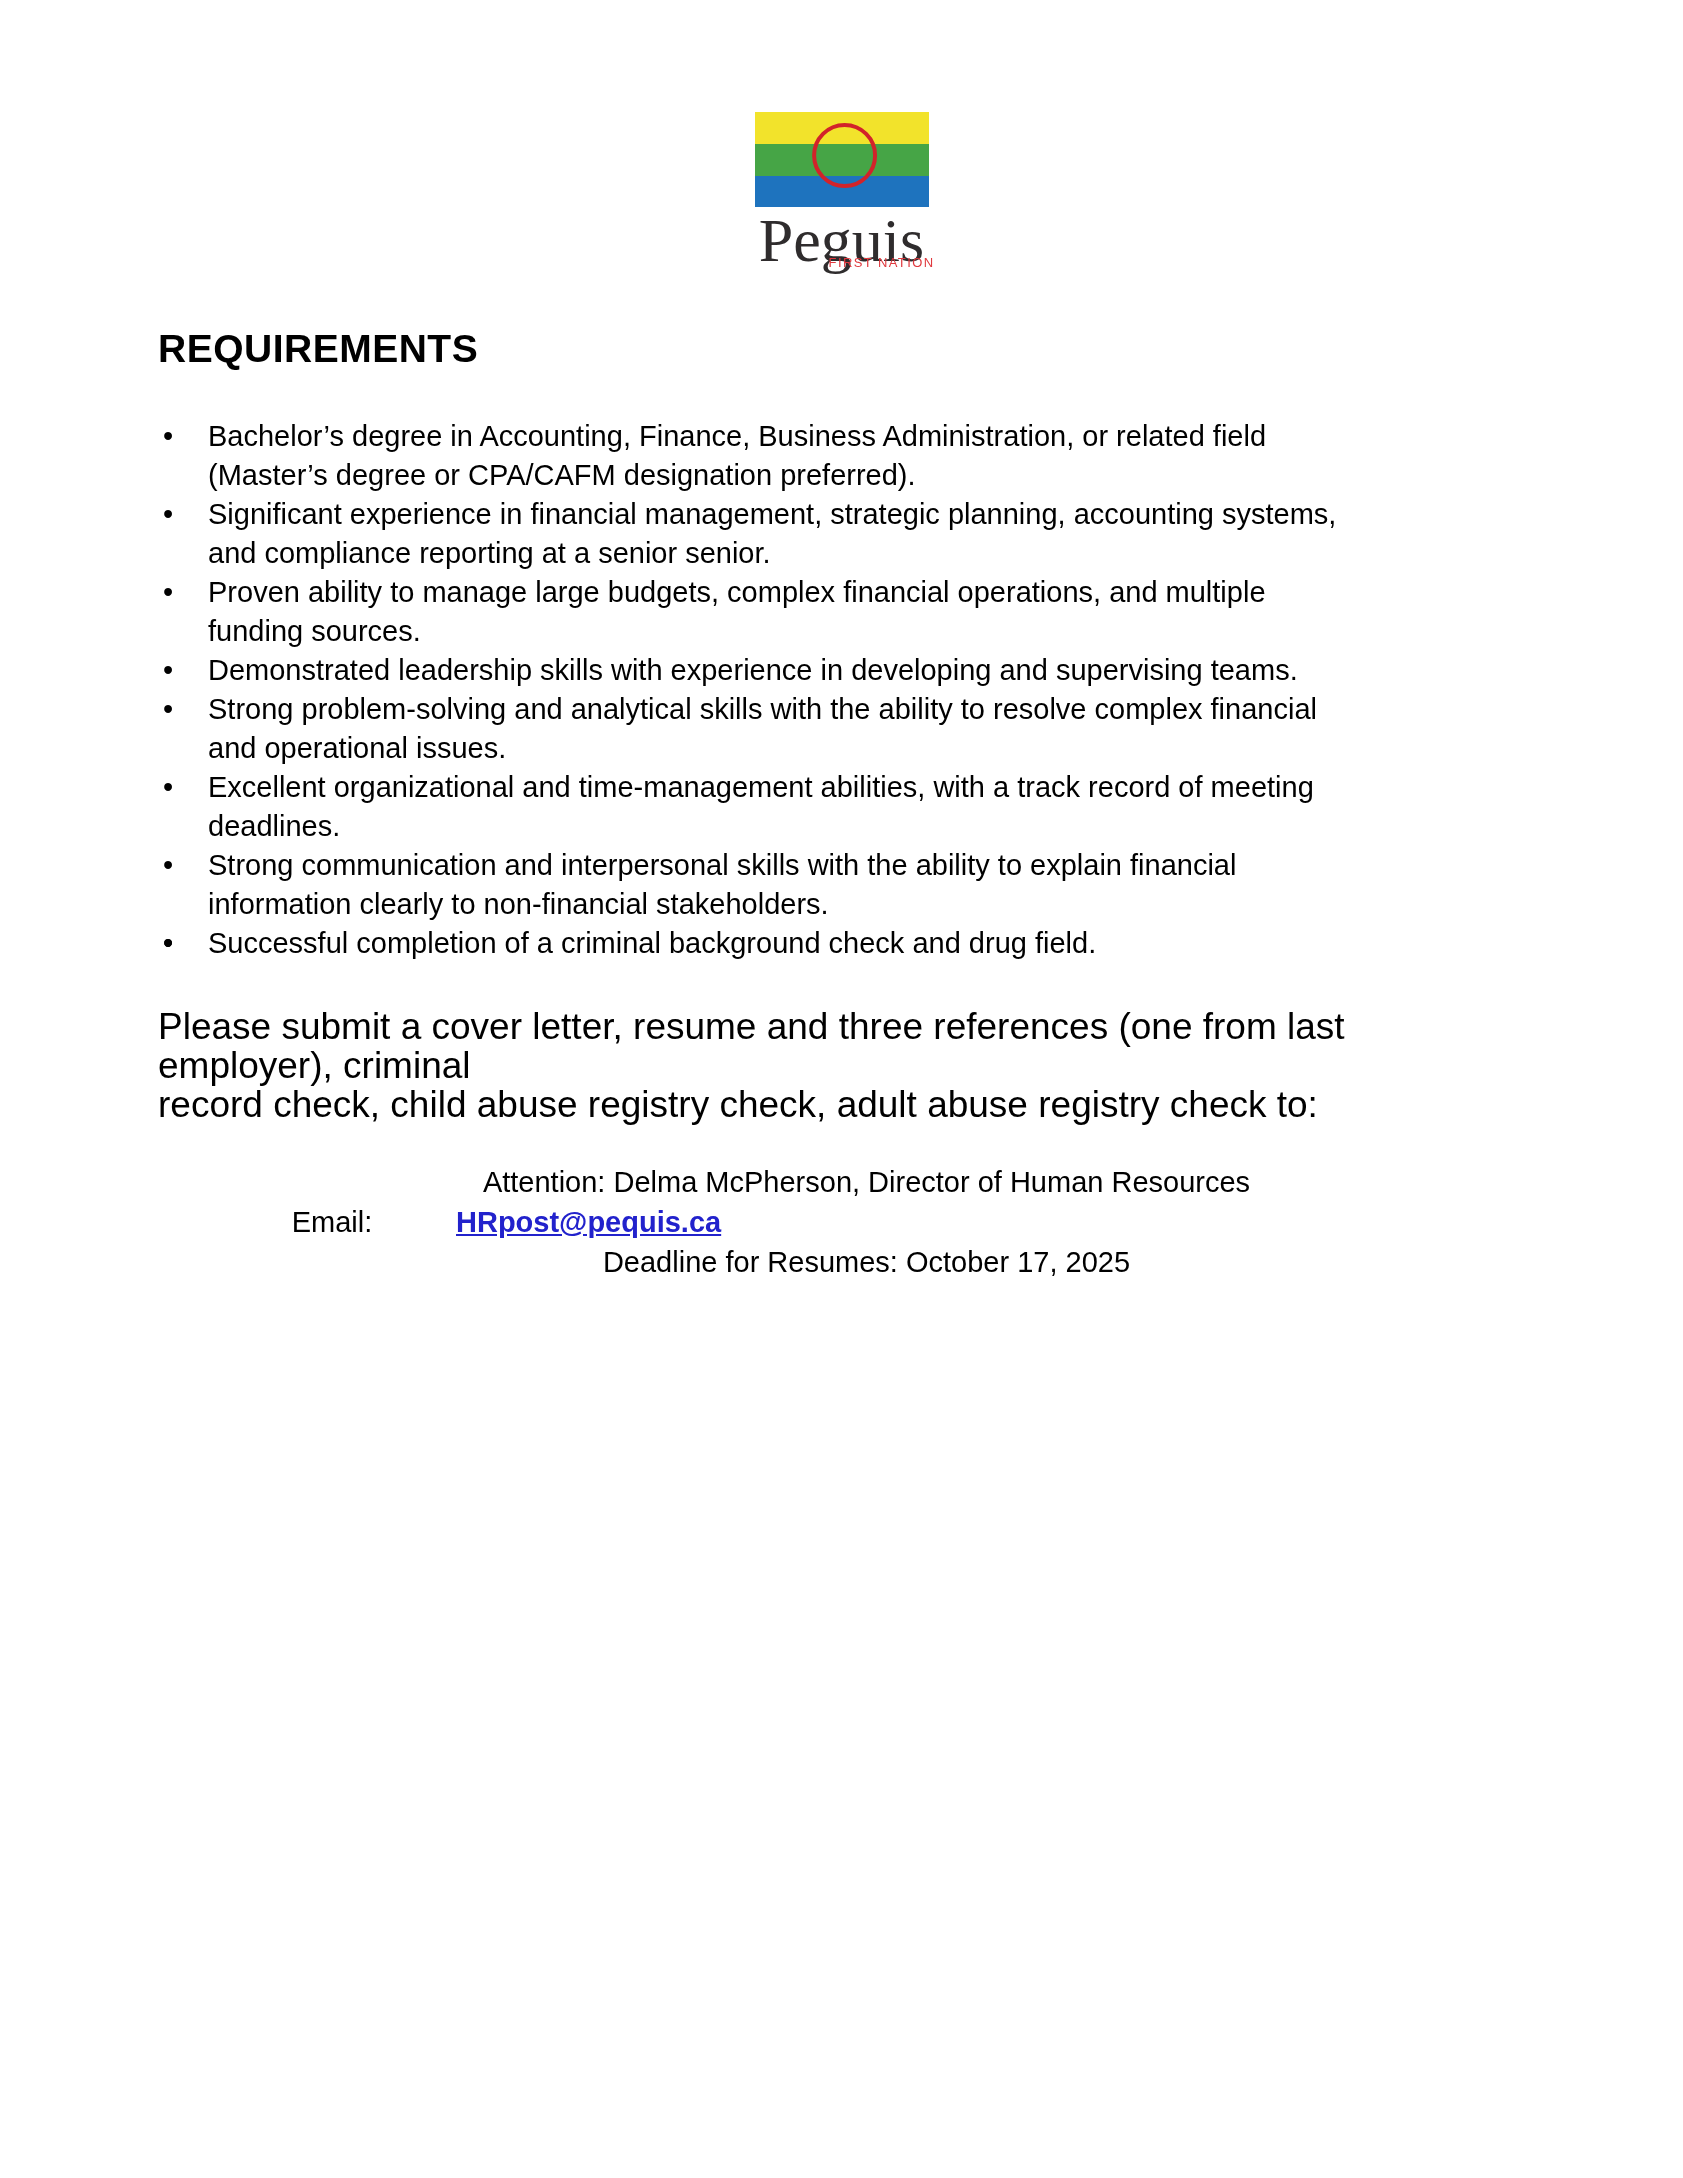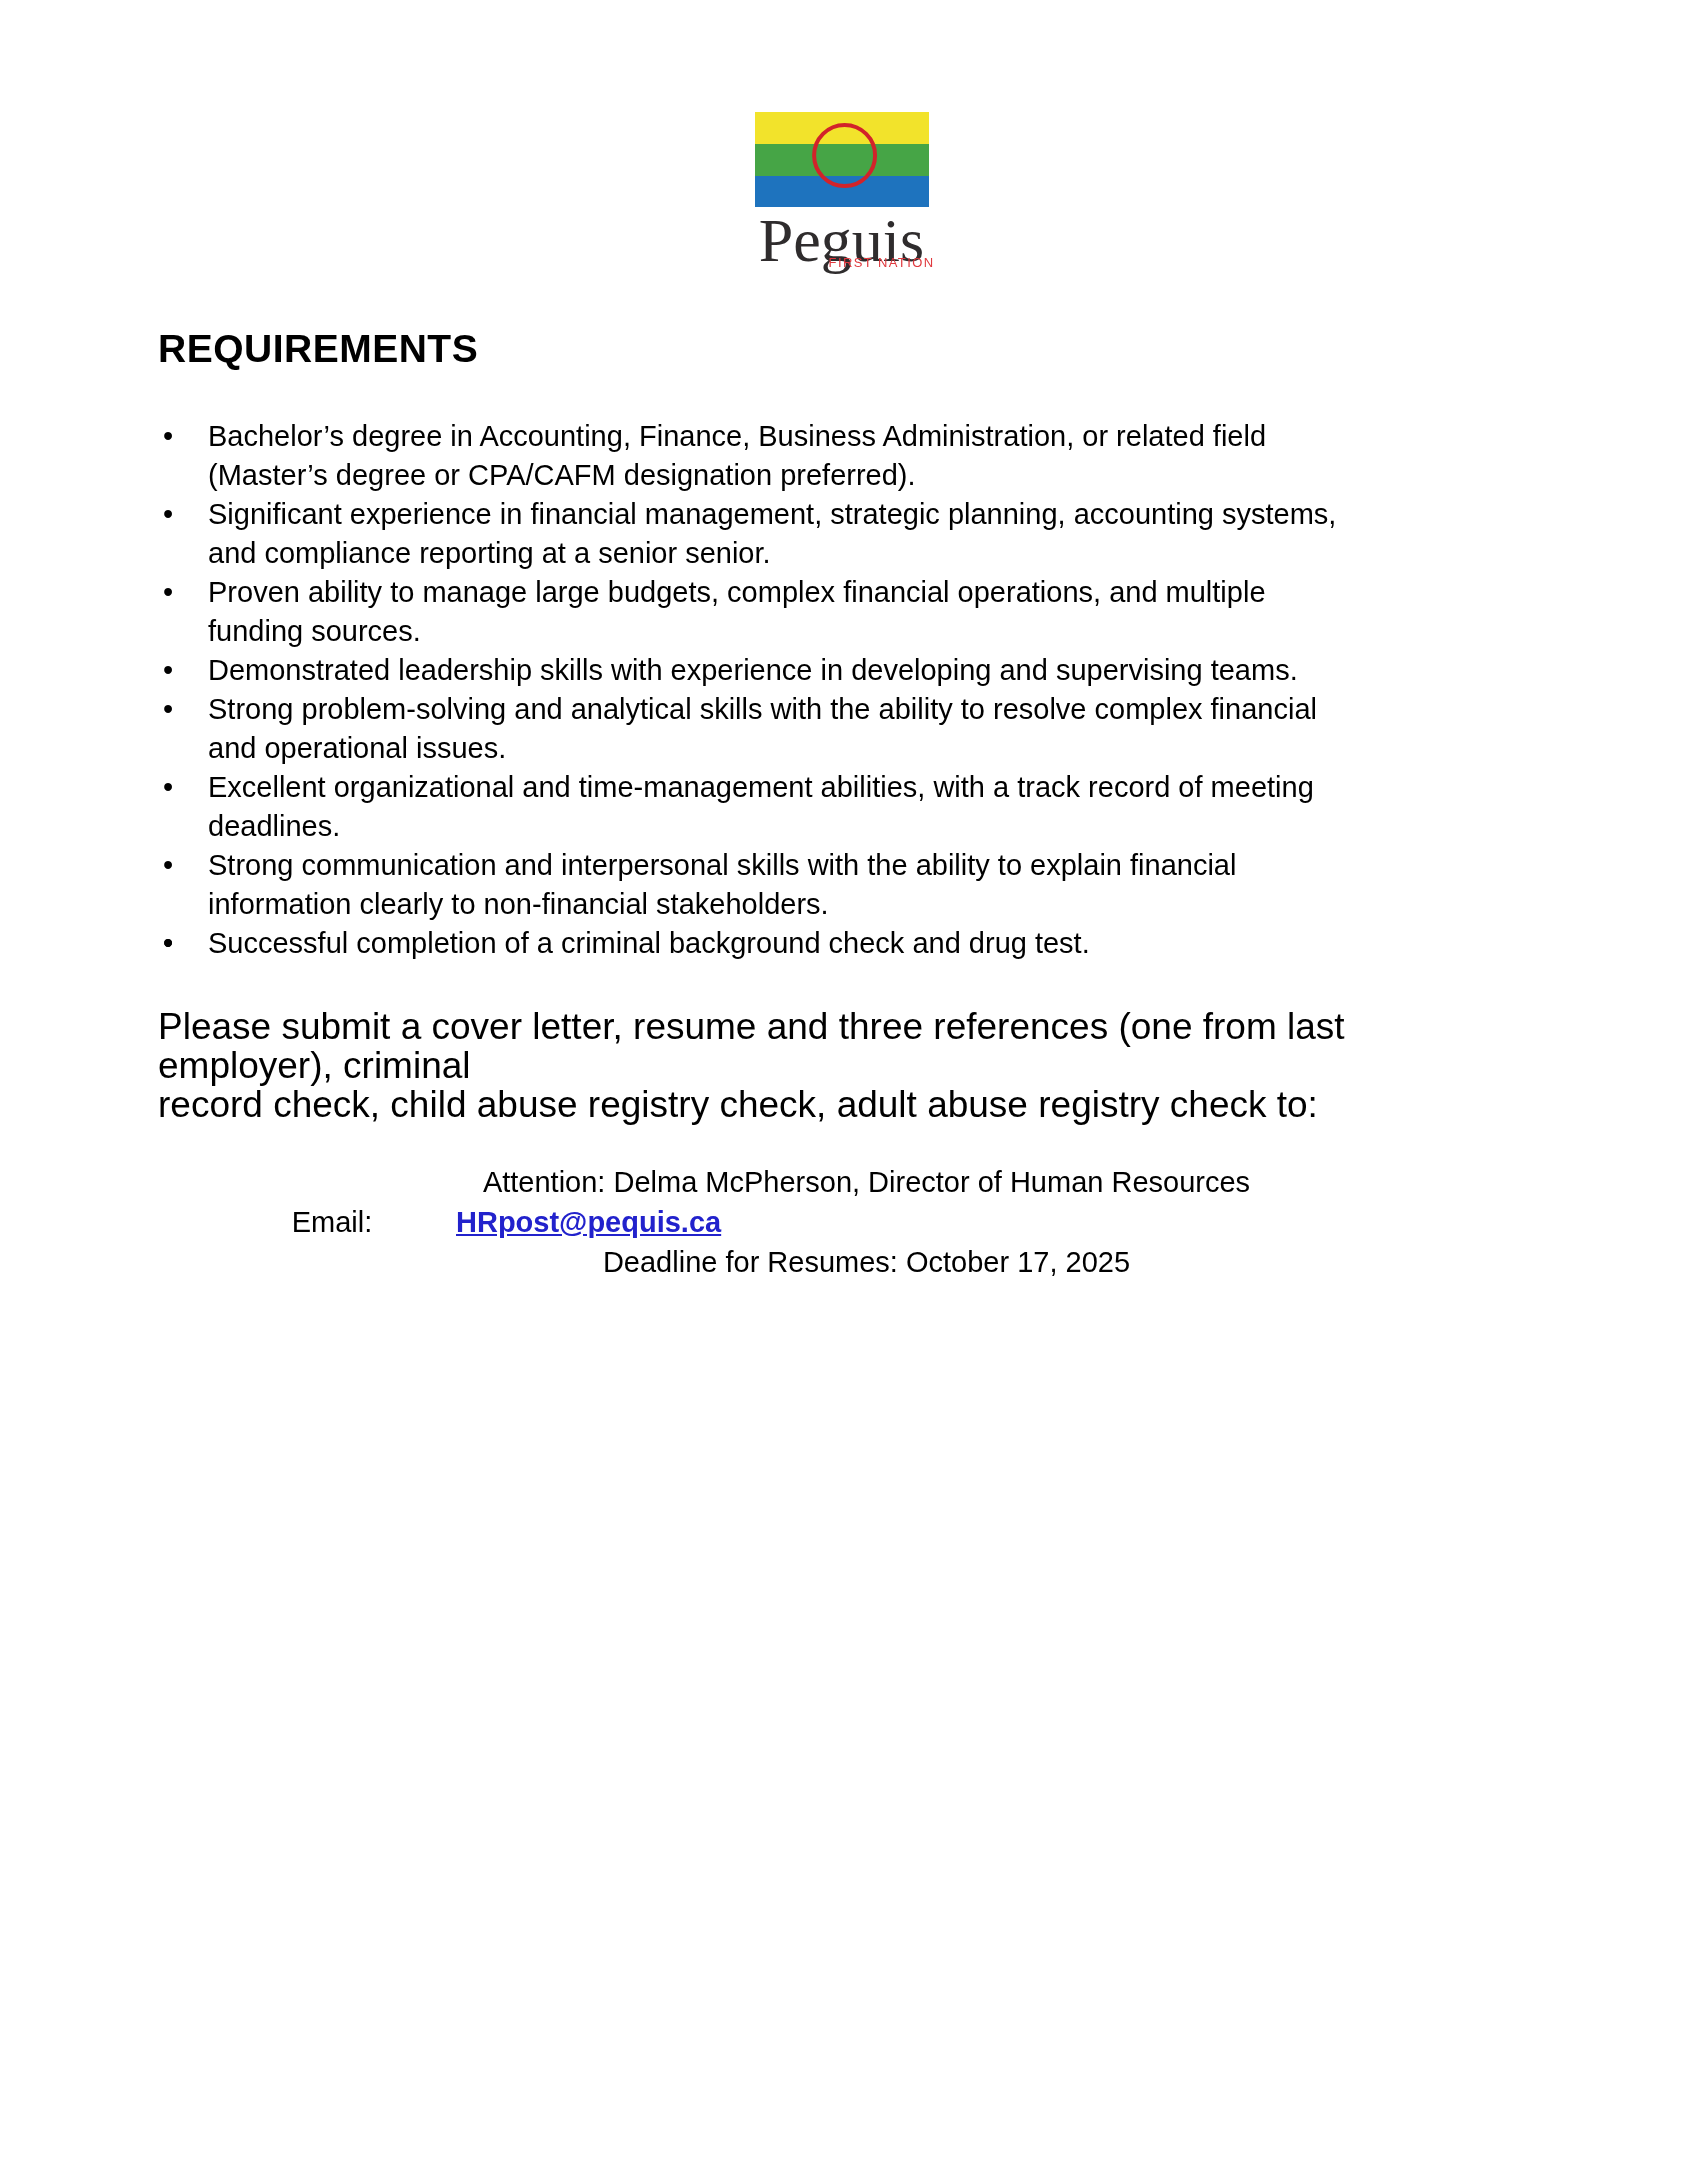"Successful completion of a criminal" span.li-text { text: test -> field }
